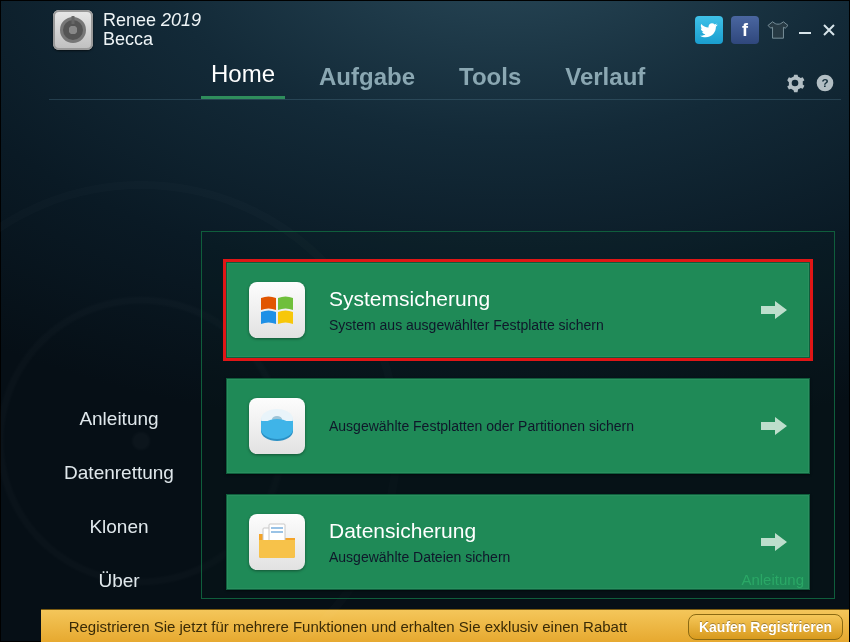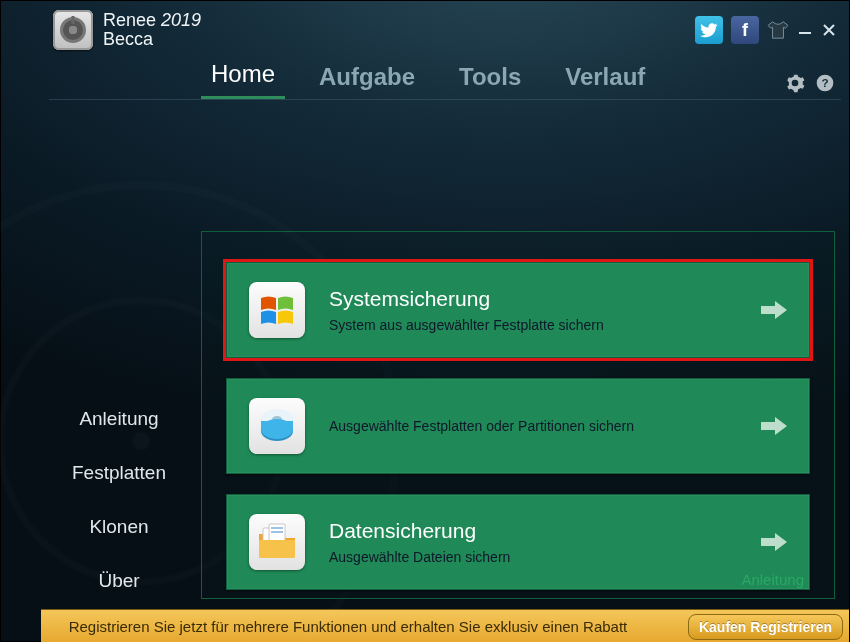"Festplatten" span { text: Festplatten -> Datenrettung }
